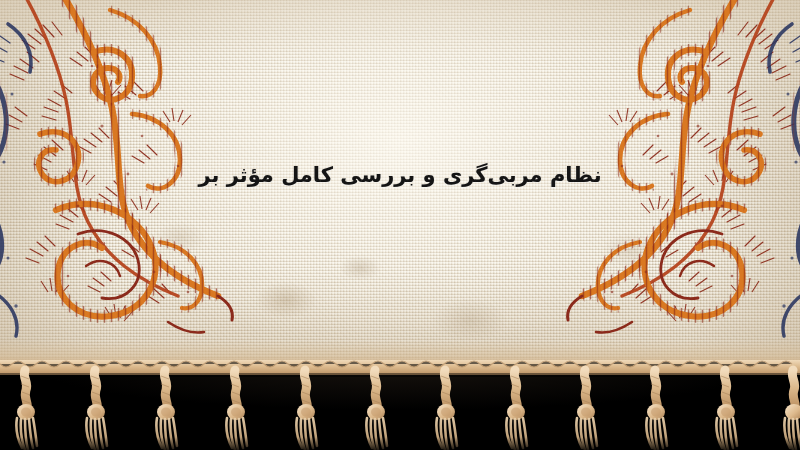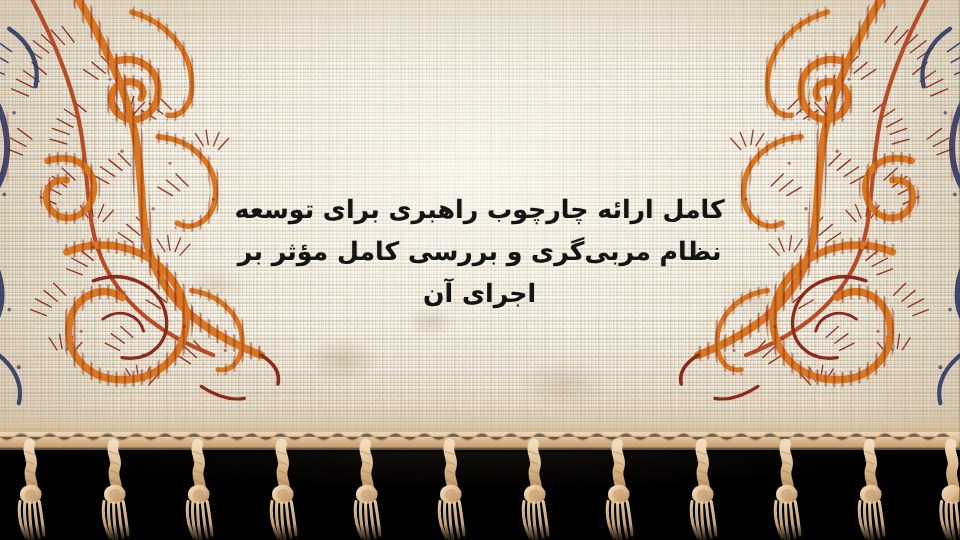"کامل ارائه چارچوب راهبری برای" div.title-line { html: <div>کامل ارائه چارچوب راهبری برای توسعه</div> -> none }
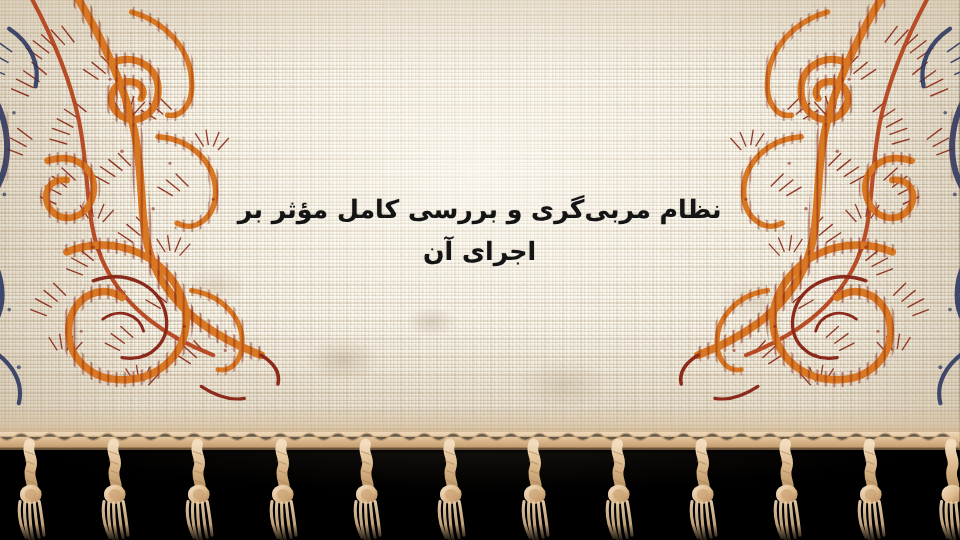"اجرای آن" div.title-line { html: <div>اجرای آن</div> -> none }
